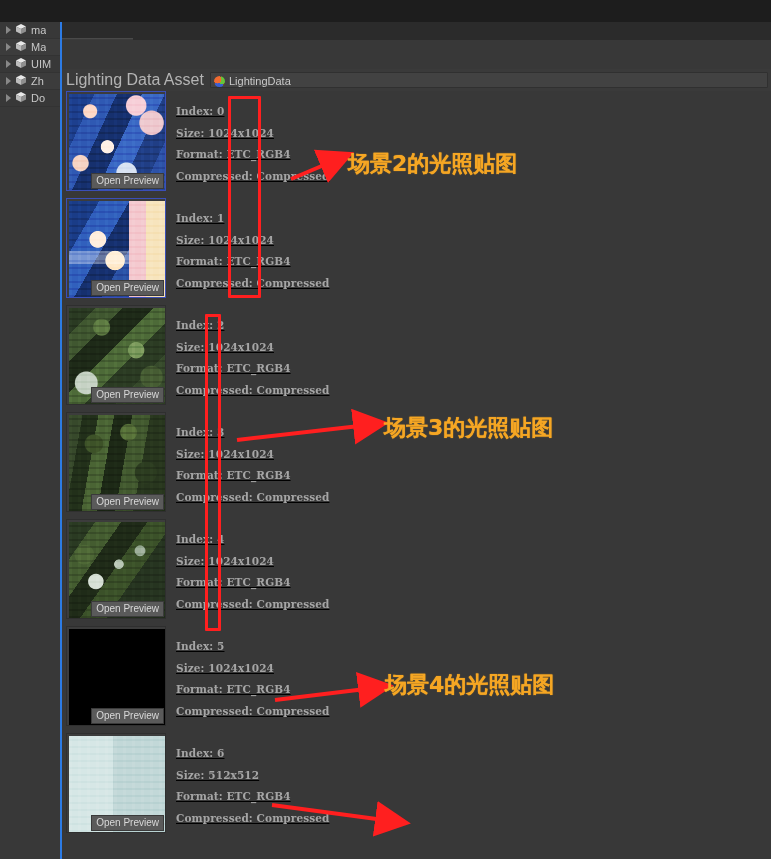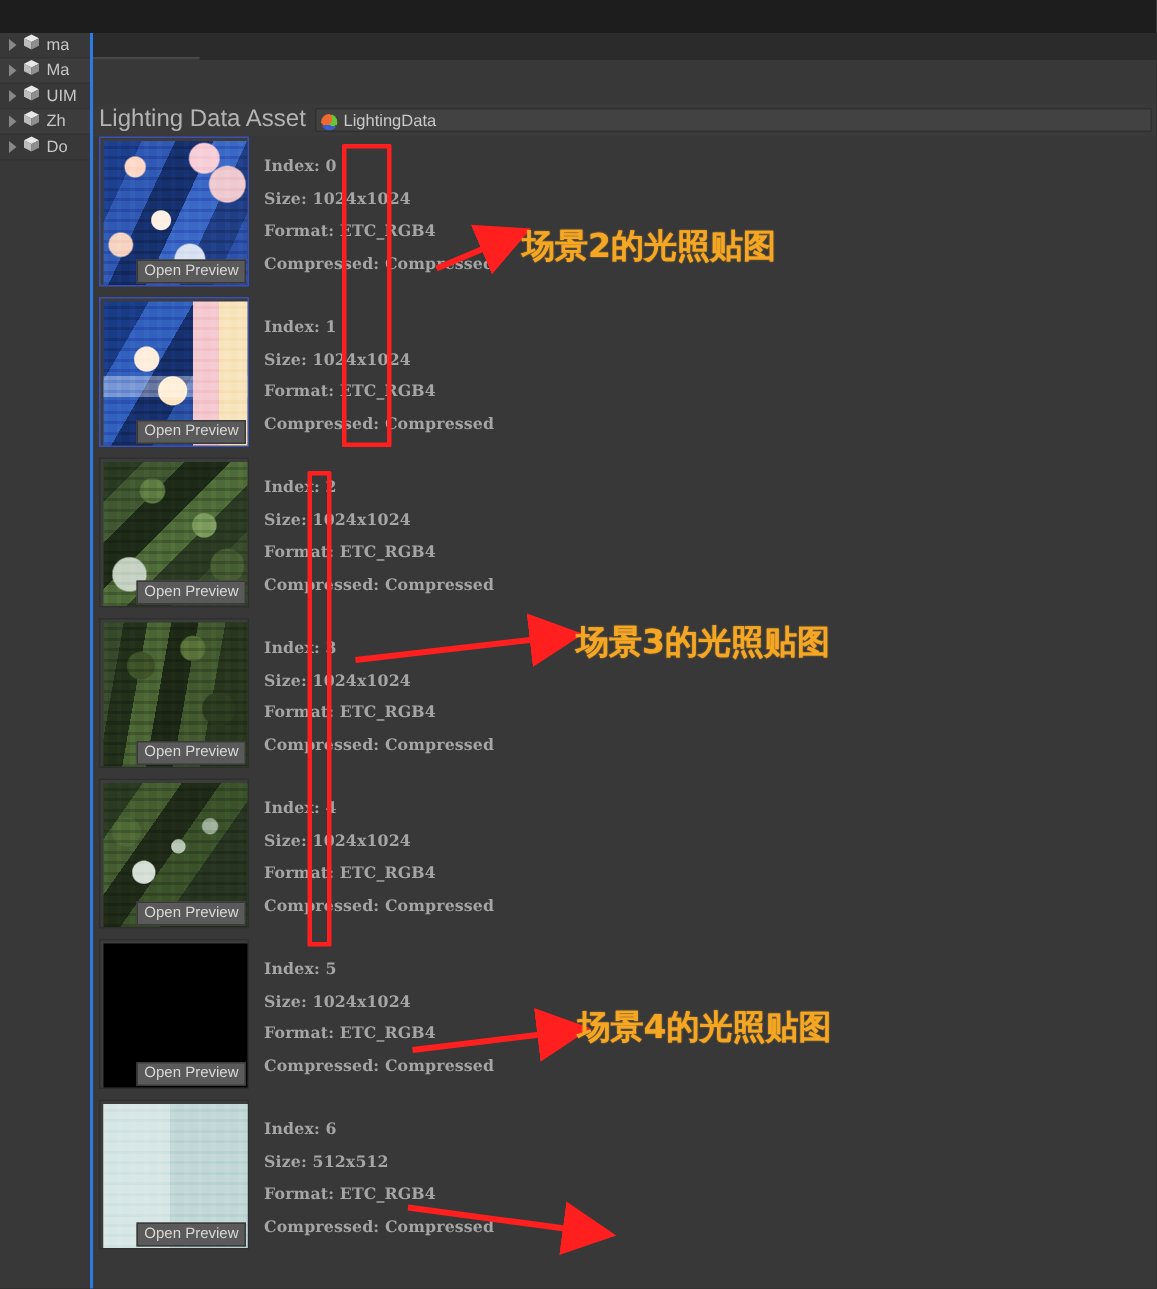"Index: 0" .meta { text-decoration: none -> underline }
